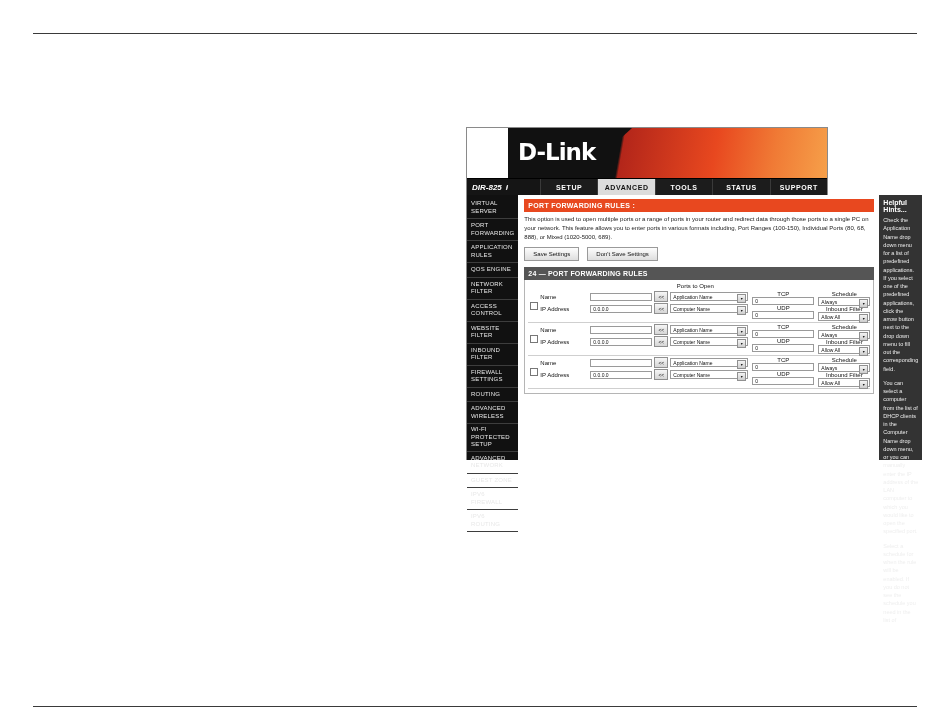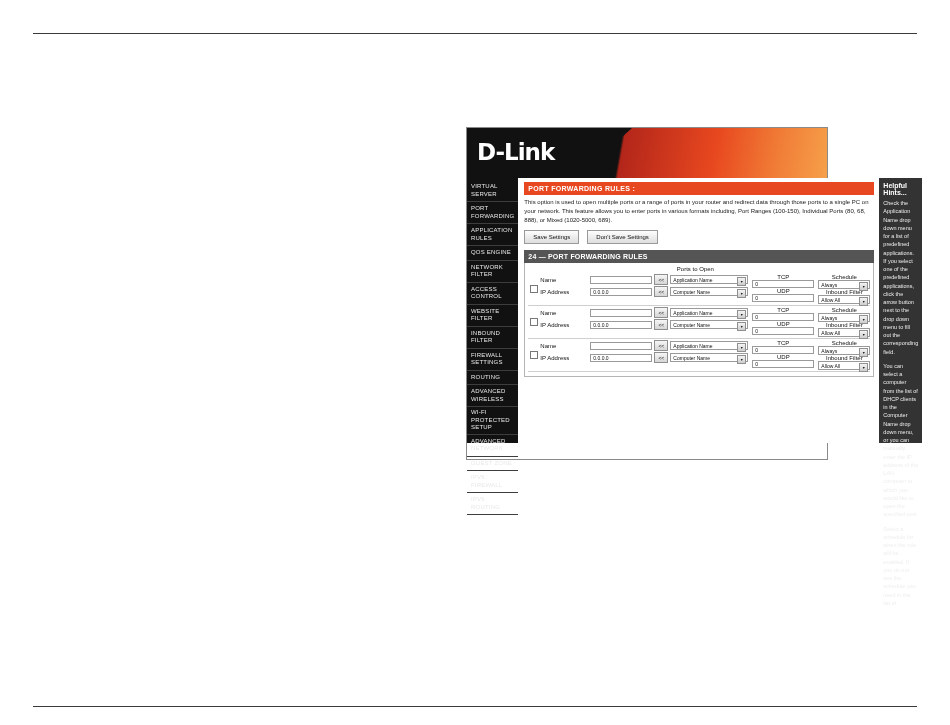"D-Link" .hdr { margin-left: none -> 41px }
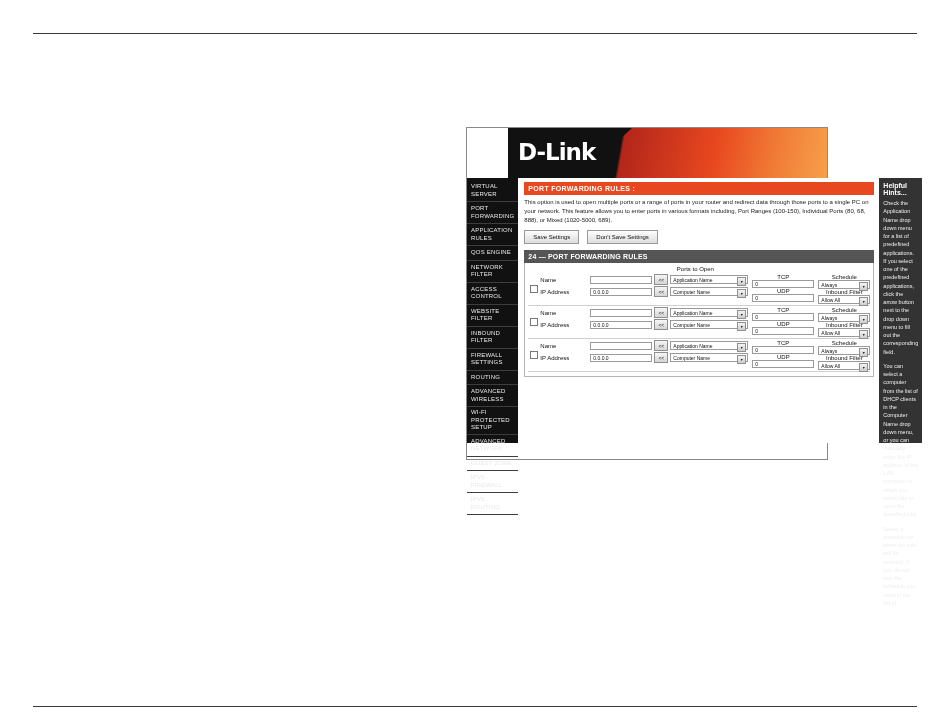"DIR-825" div.modelbar { html: none -> <div> <div> <span>DIR-825</span> <span>//</span> </div> <div> <div>SETUP</div> <div>ADVANCED</div> <div>TOOLS</div> <div>STATUS</div> <div>SUPPORT</div> </div> </div> }
